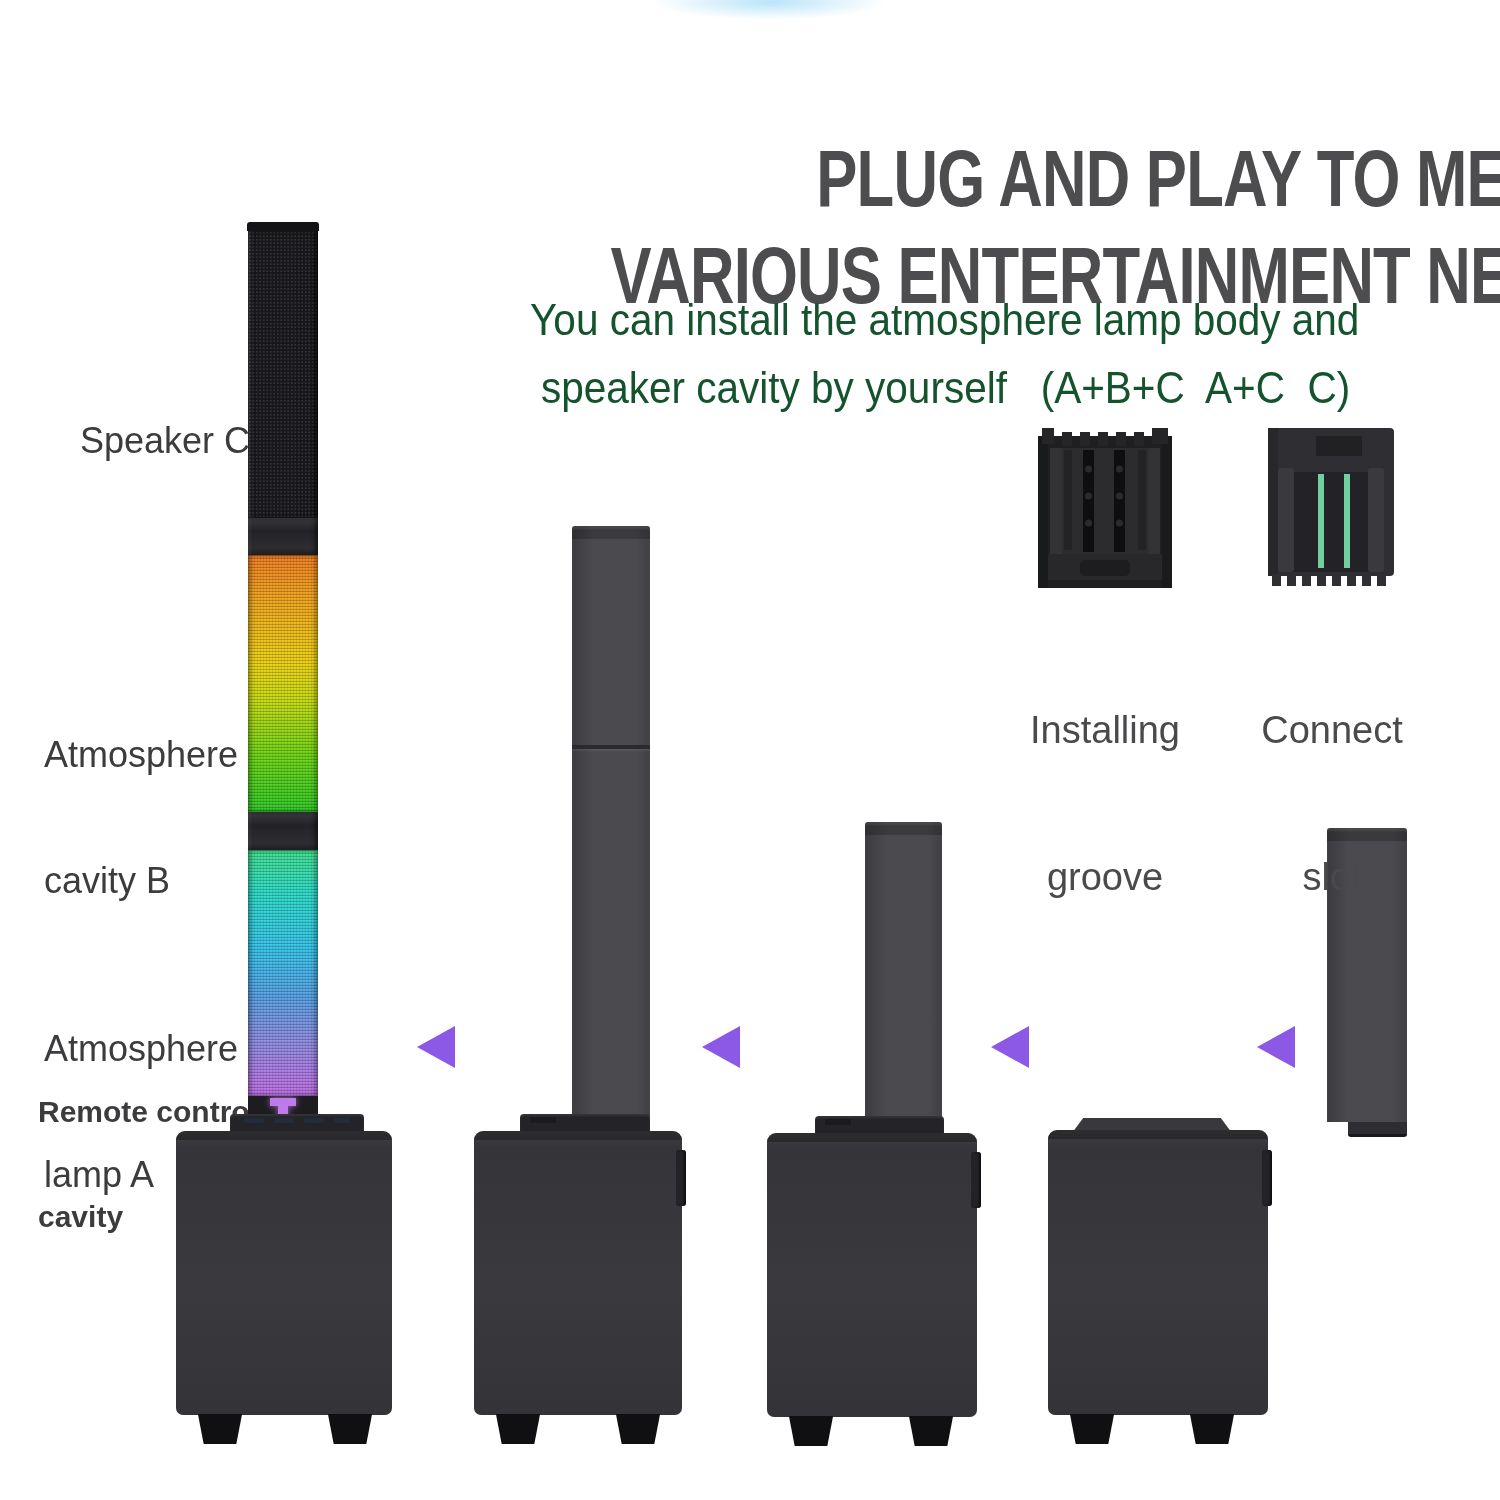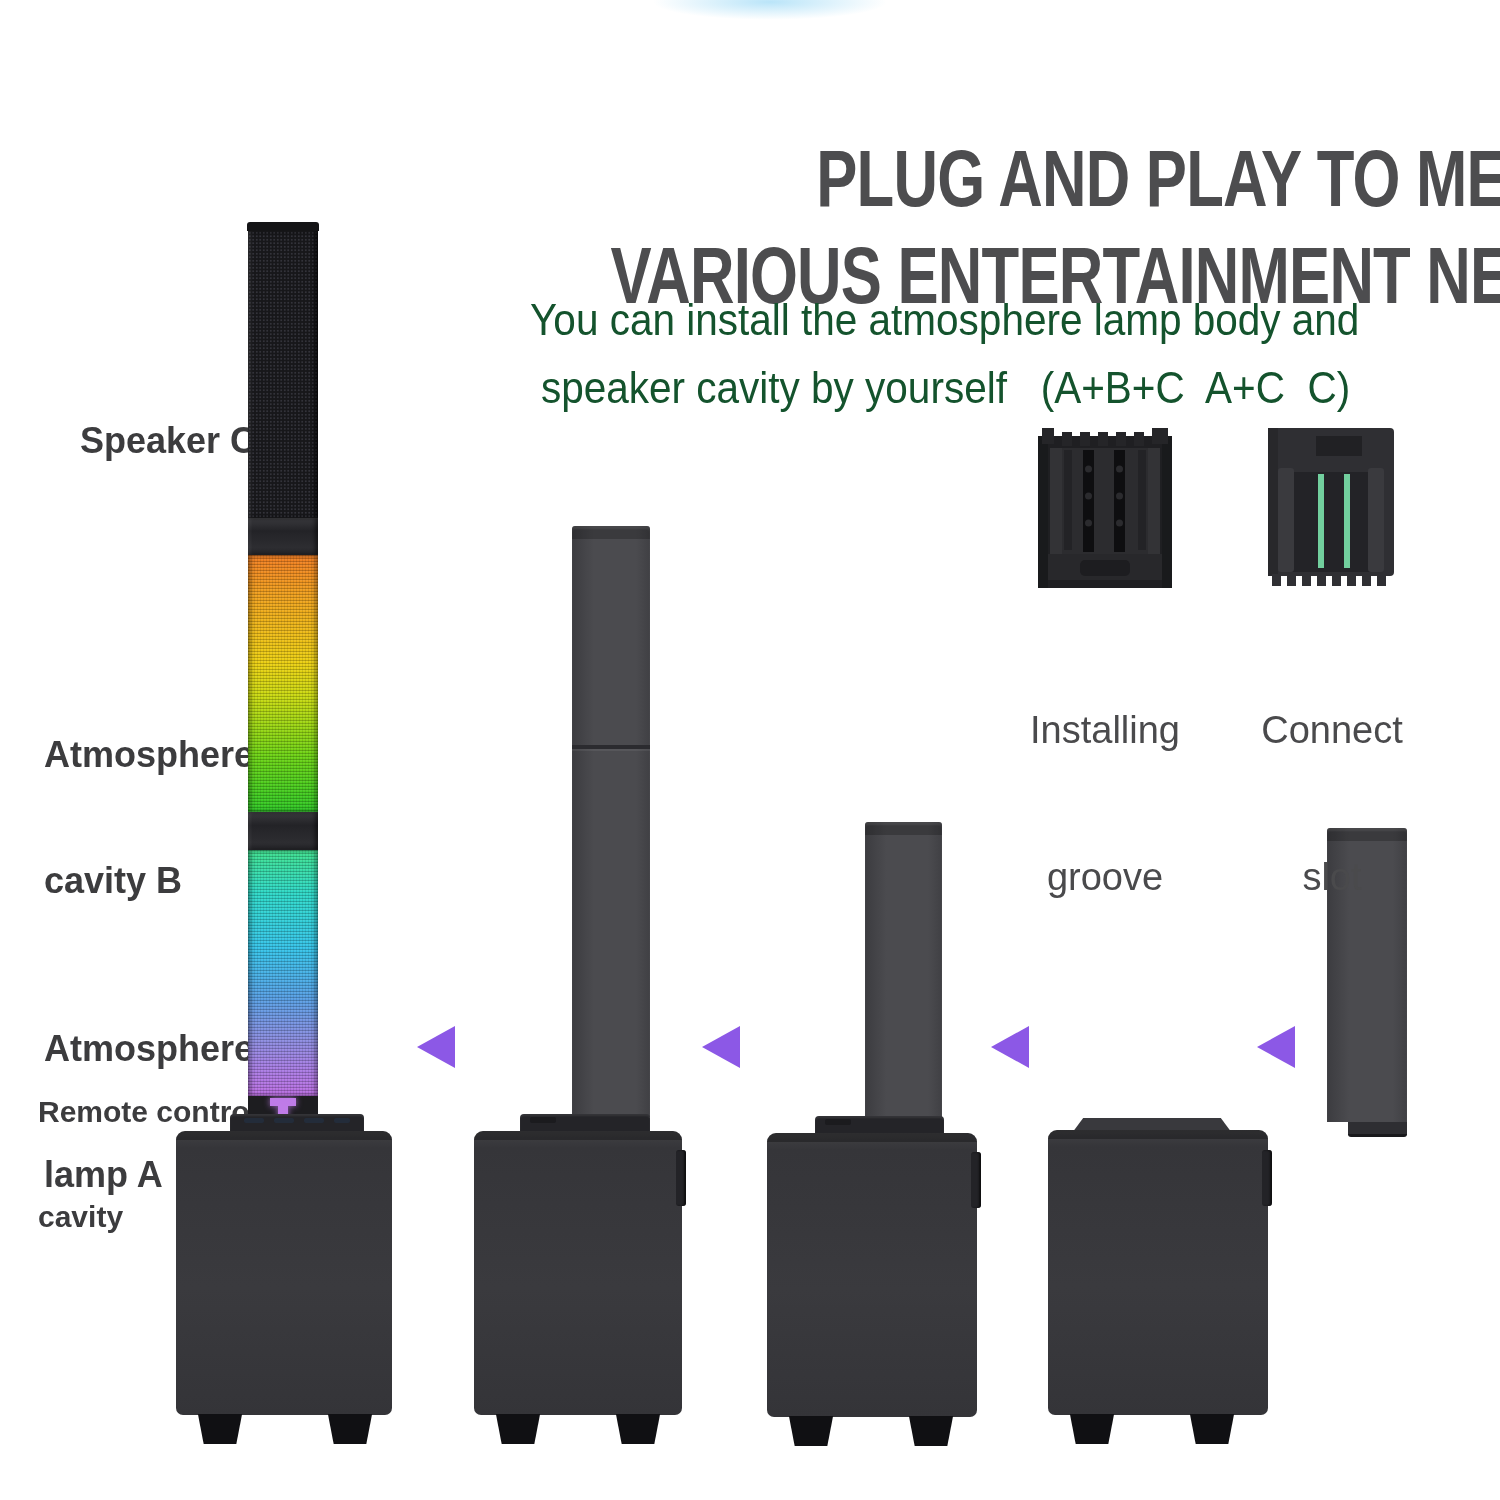"Speaker C" .plabel { font-weight: 700 -> 400 }
